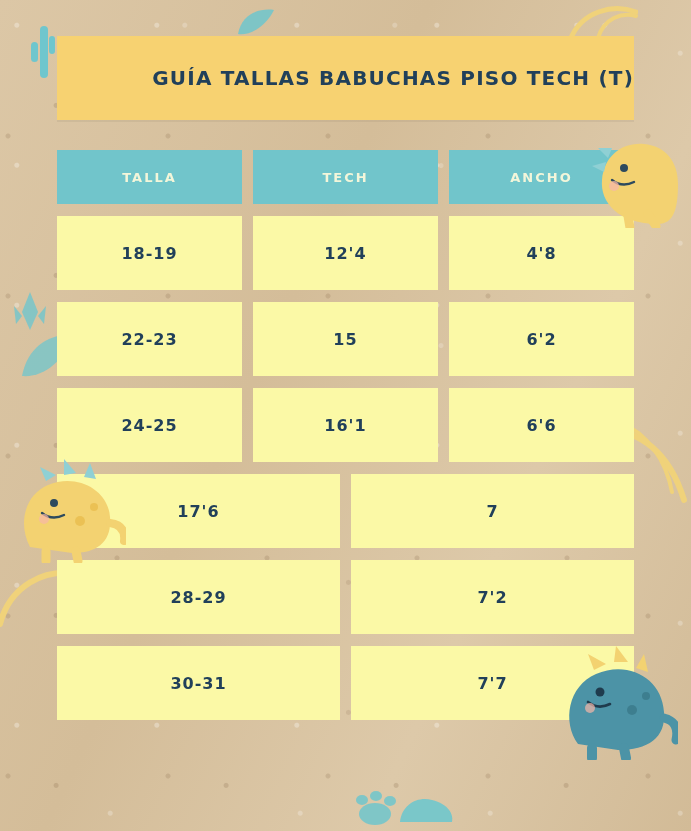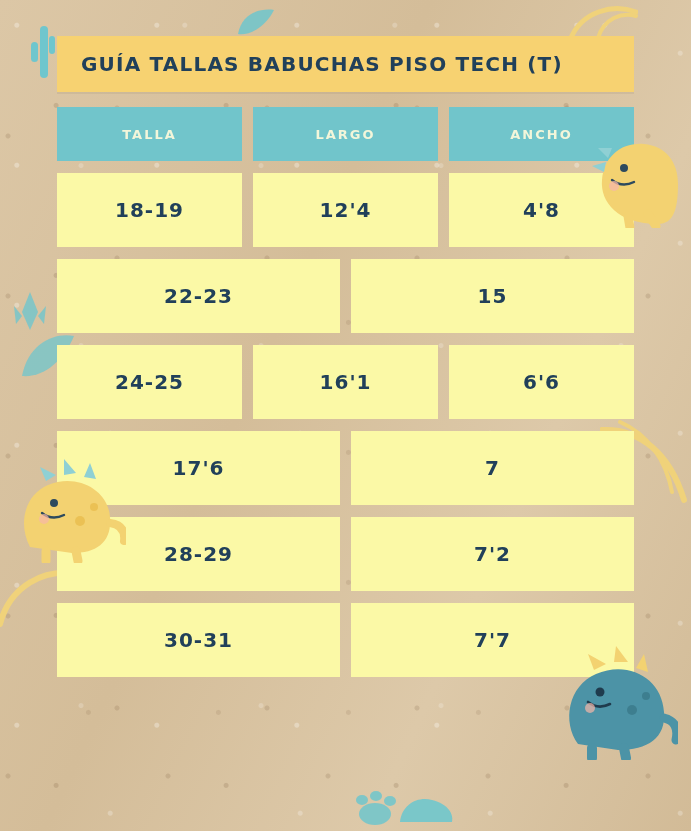"GUÍA TALLAS BABUCHAS PISO TECH" .title-banner { height: 56px -> 84px; justify-content: flex-start -> flex-end }
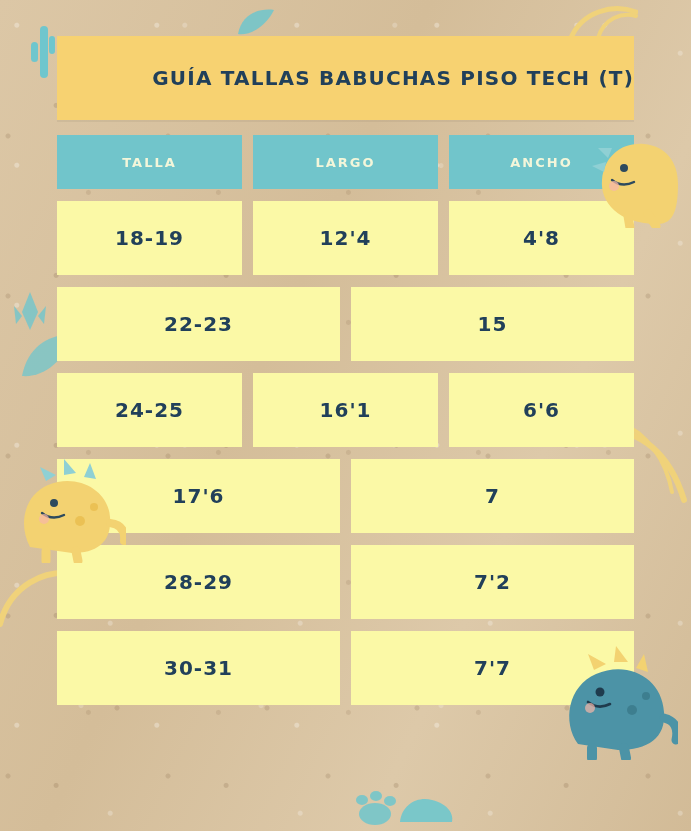"TALLA" .head-row { margin-top: 15px -> 30px }
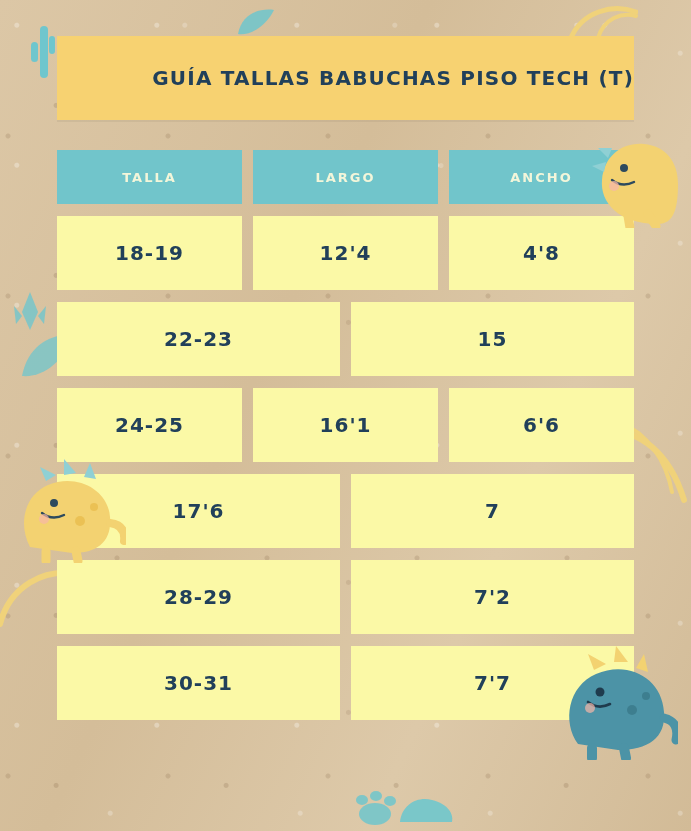"LARGO" div.head-cell { text: LARGO -> TECH }
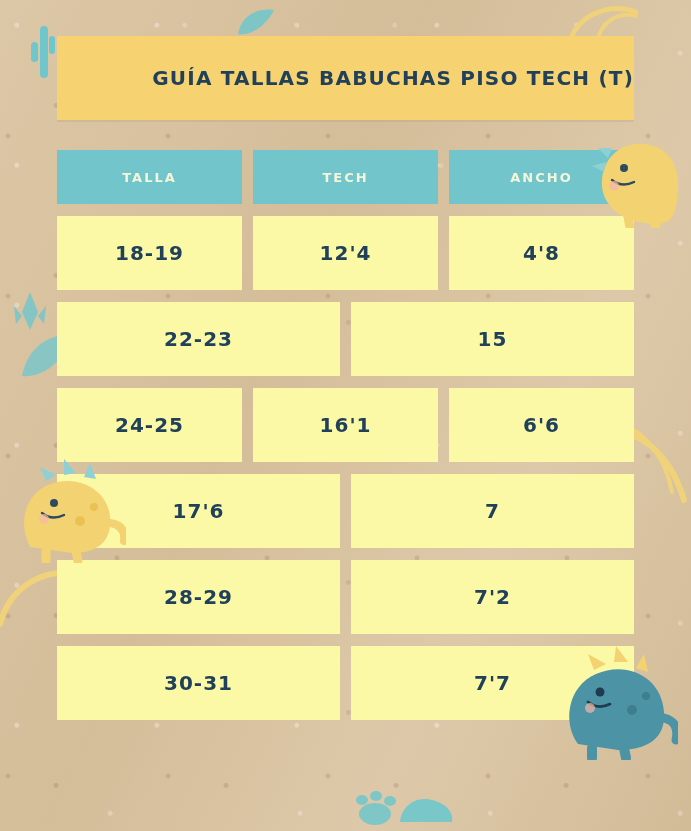"18-19" .cell { font-size: 20px -> 16px }
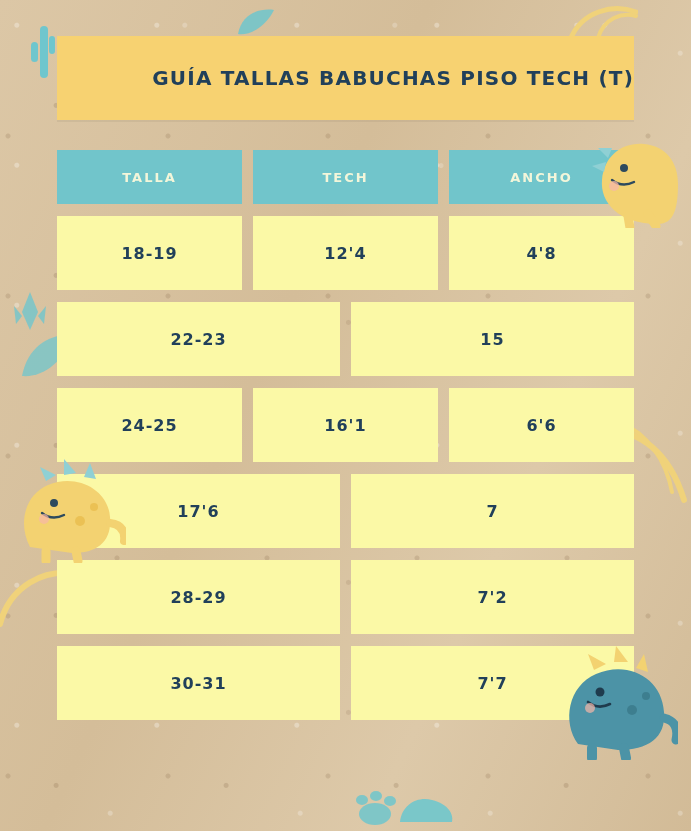"6'2" div.cell { html: none -> <div>6'2</div> }
